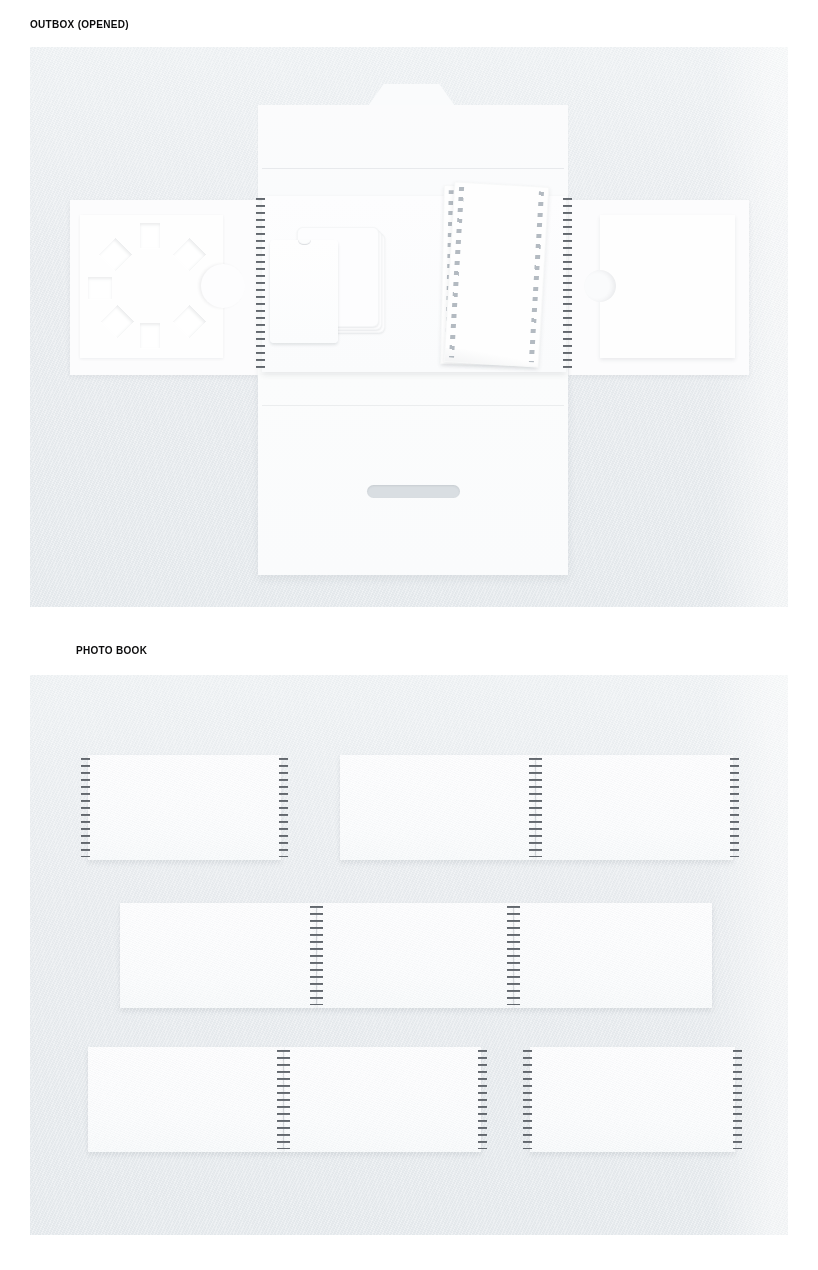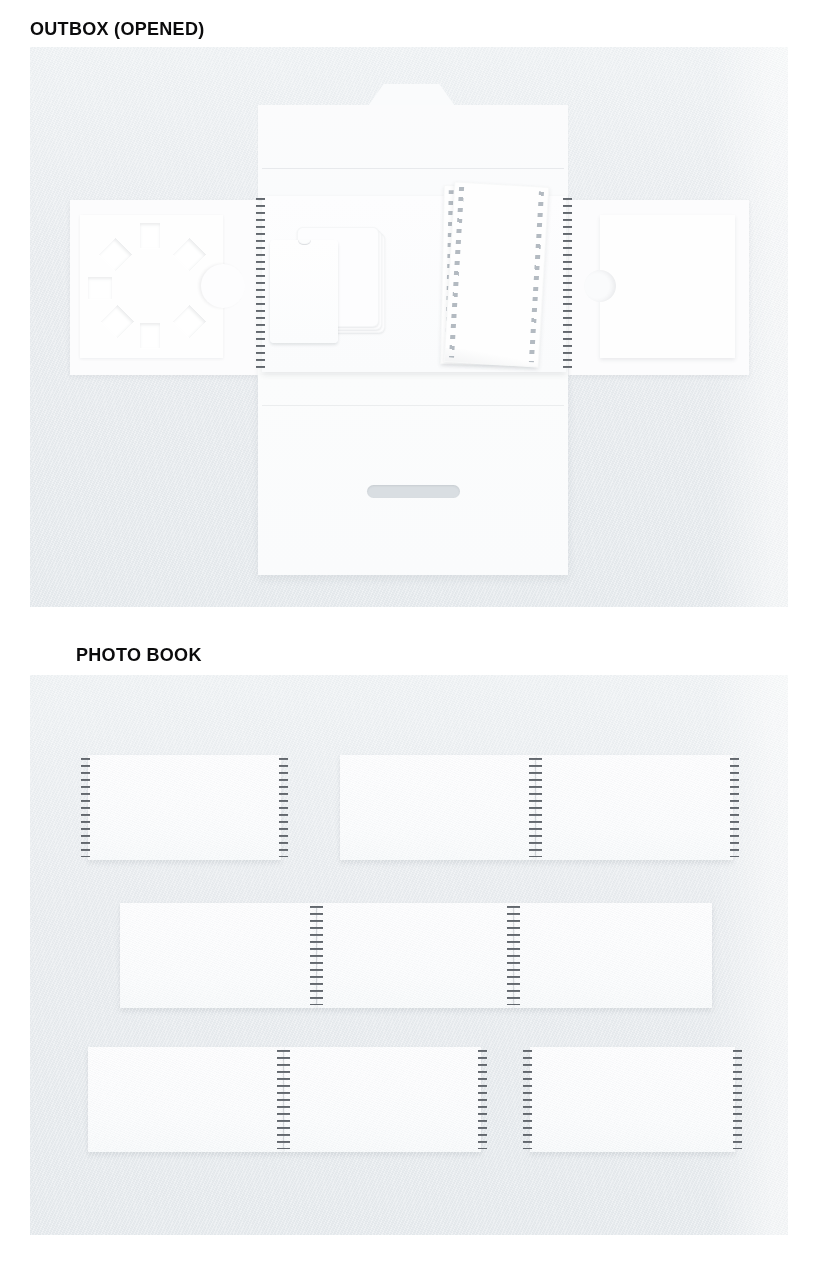"OUTBOX (OPENED)" .title { font-size: 18px -> 10px }
